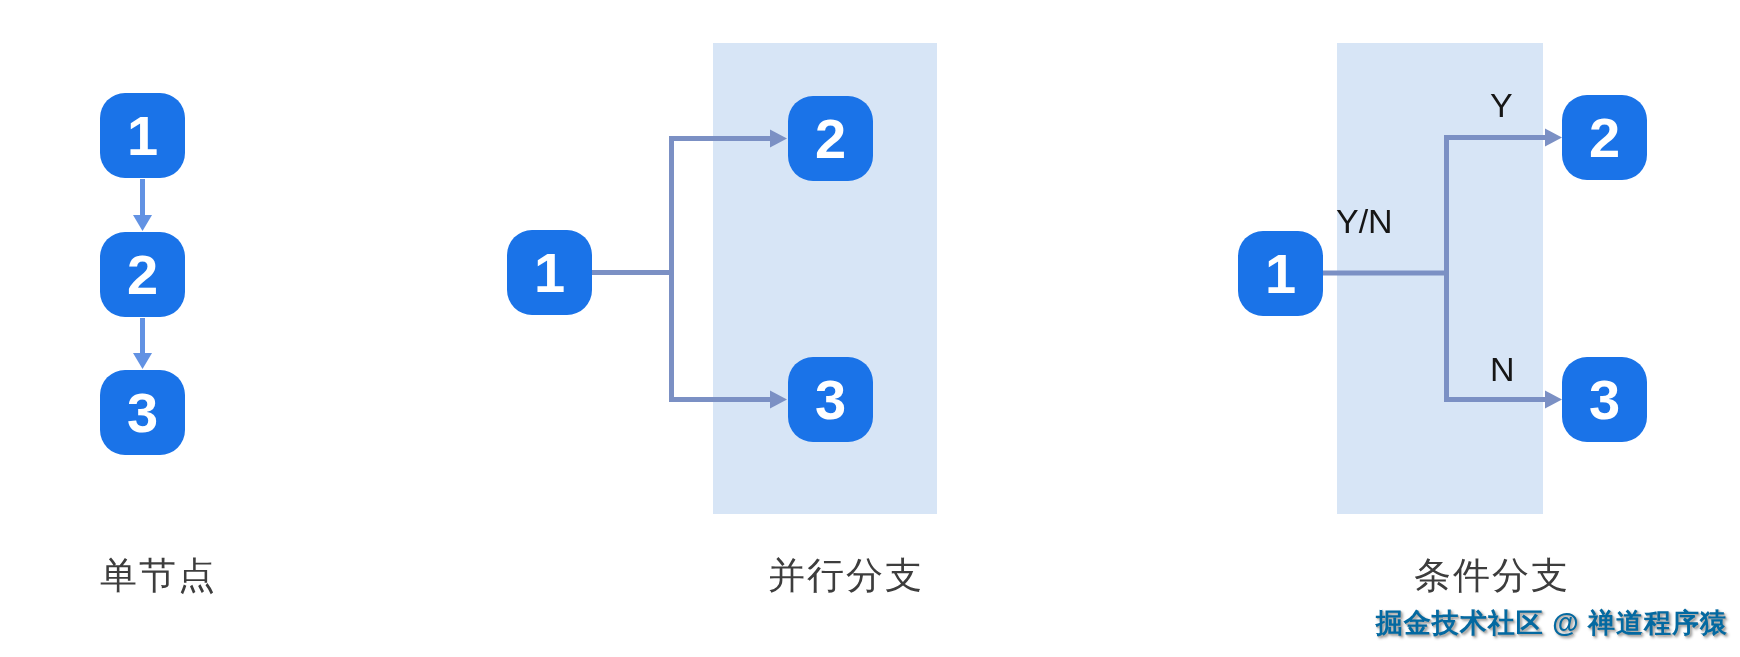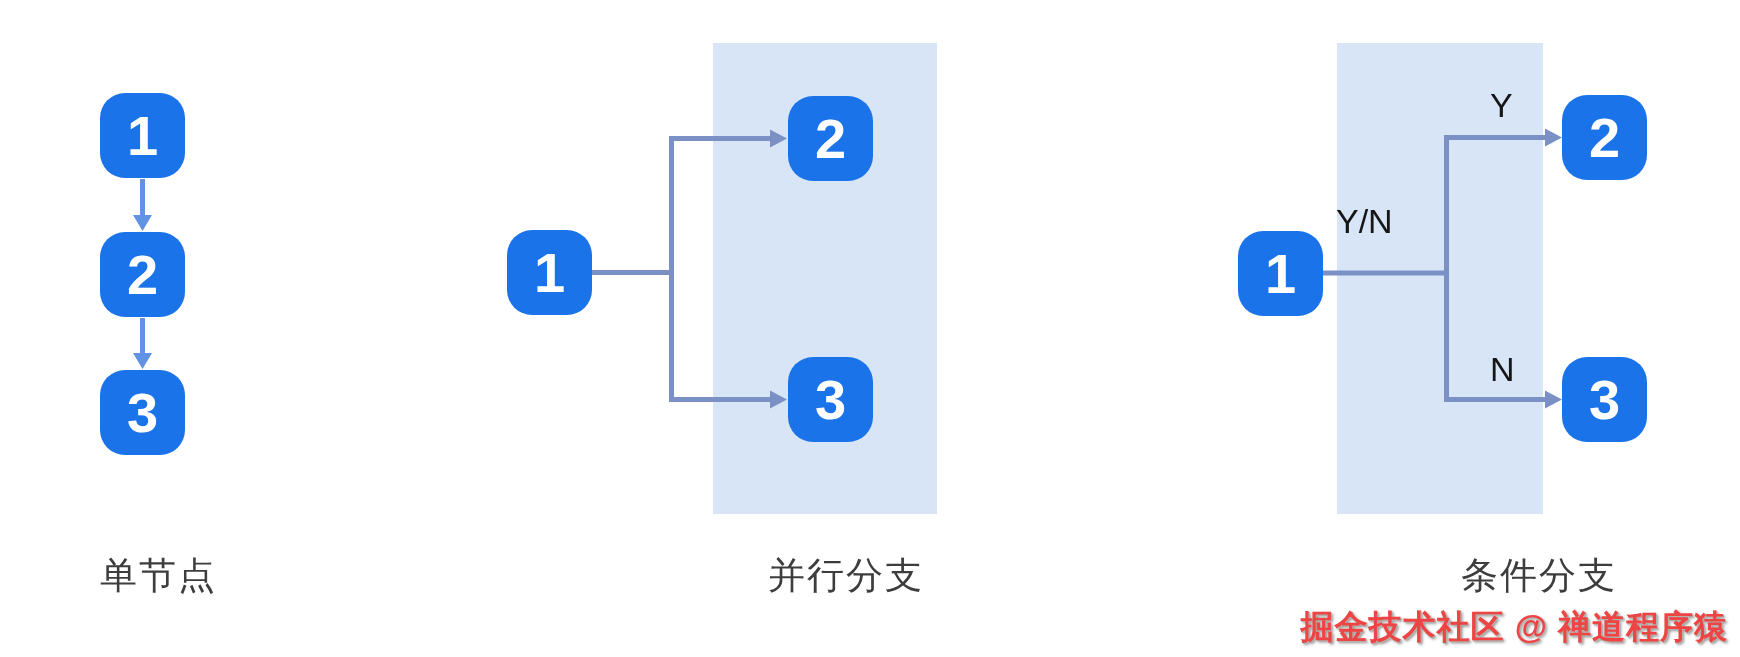"条件分支" div.section-label { margin-left: 47px -> none }
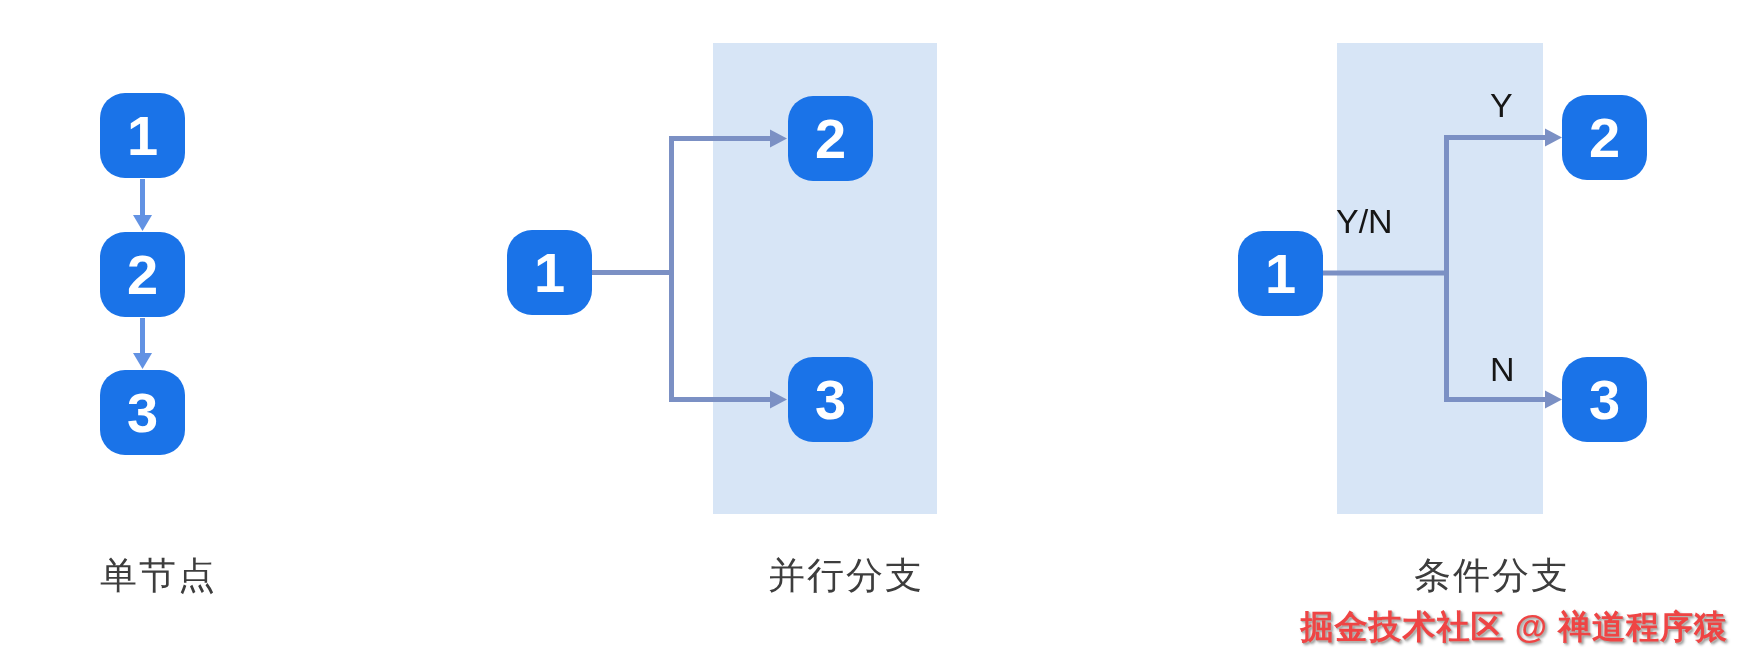"掘金技术社区 @ 禅道程序猿" .watermark { color: #ef4444 -> #0369a1; font-size: 33px -> 27px }
